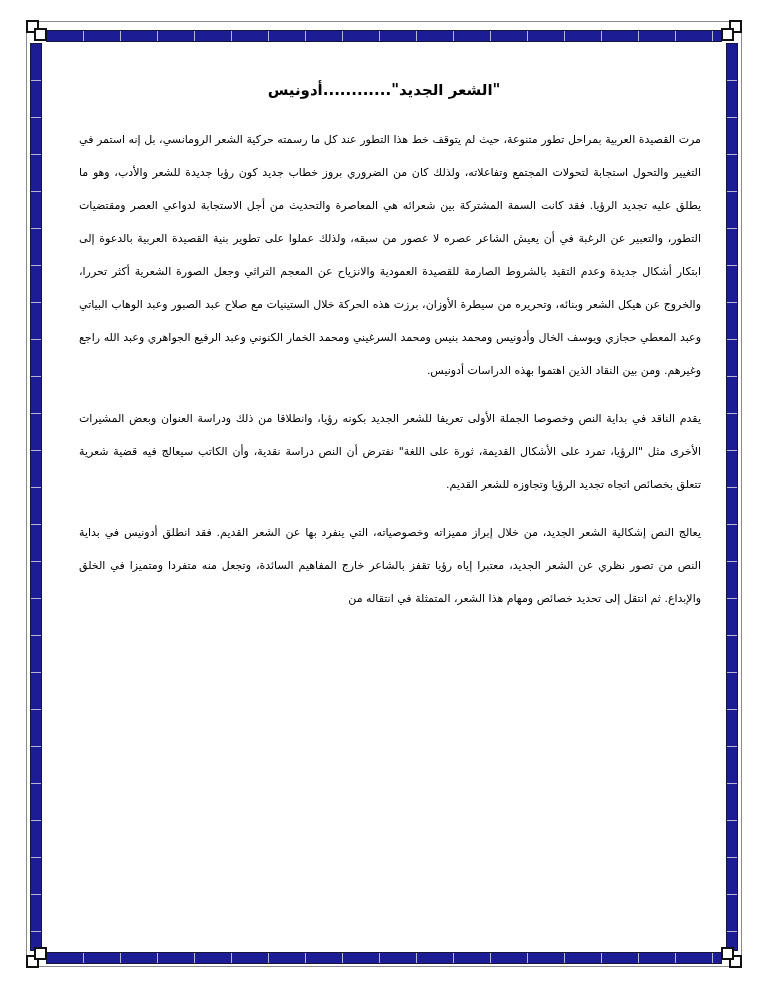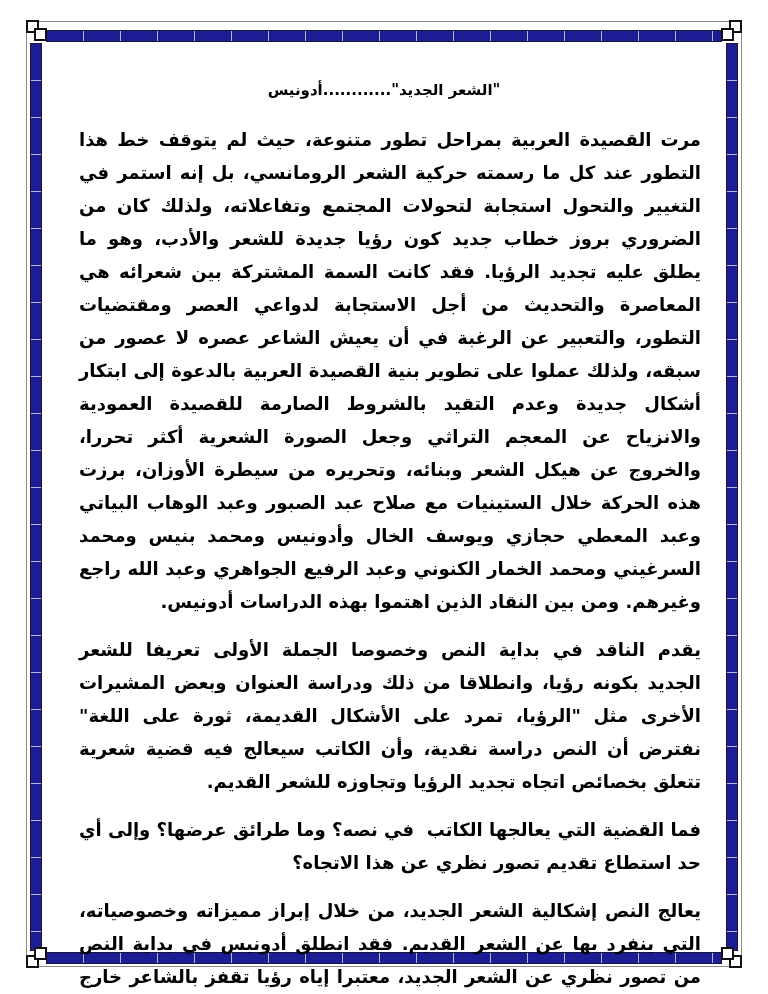"مرت القصيدة العربية بمراحل تطور" .doc-paragraph { font-size: 18px -> 11px; font-weight: bold -> normal }
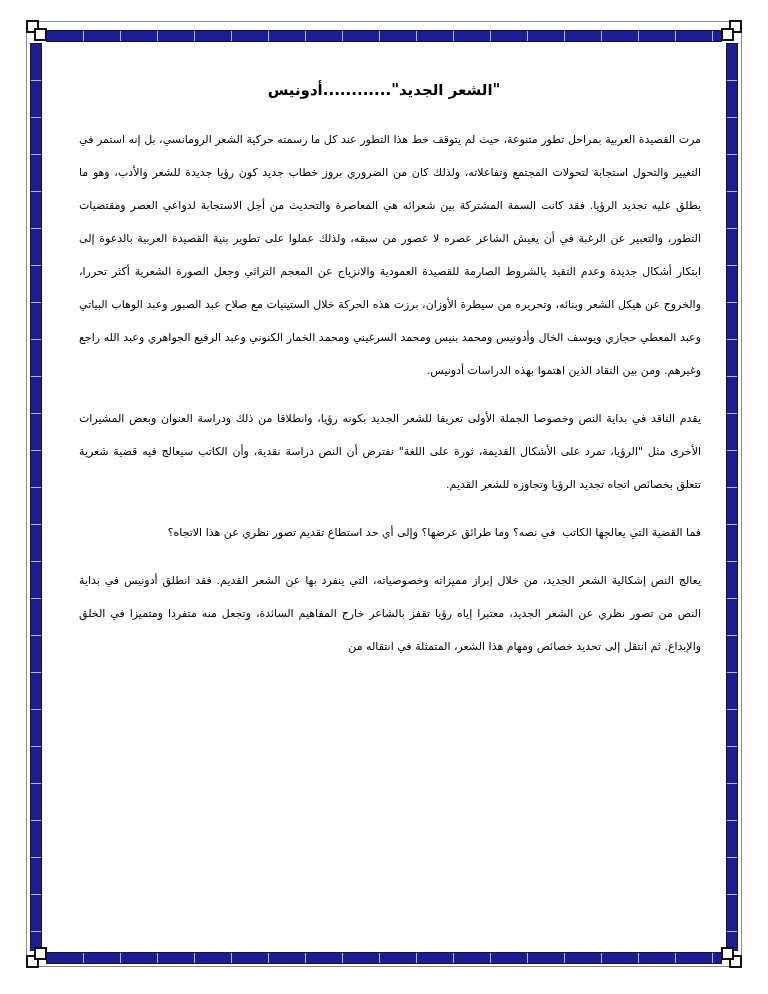"فما القضية التي يعالجها الكاتب" p.doc-paragraph { html: <p>فما القضية التي يعالجها الكاتب&nbsp; في نصه؟ وما طرائق عرضها؟ وإلى أي حد استطاع تقديم تصور نظري عن هذا الاتجاه؟</p> -> none }
